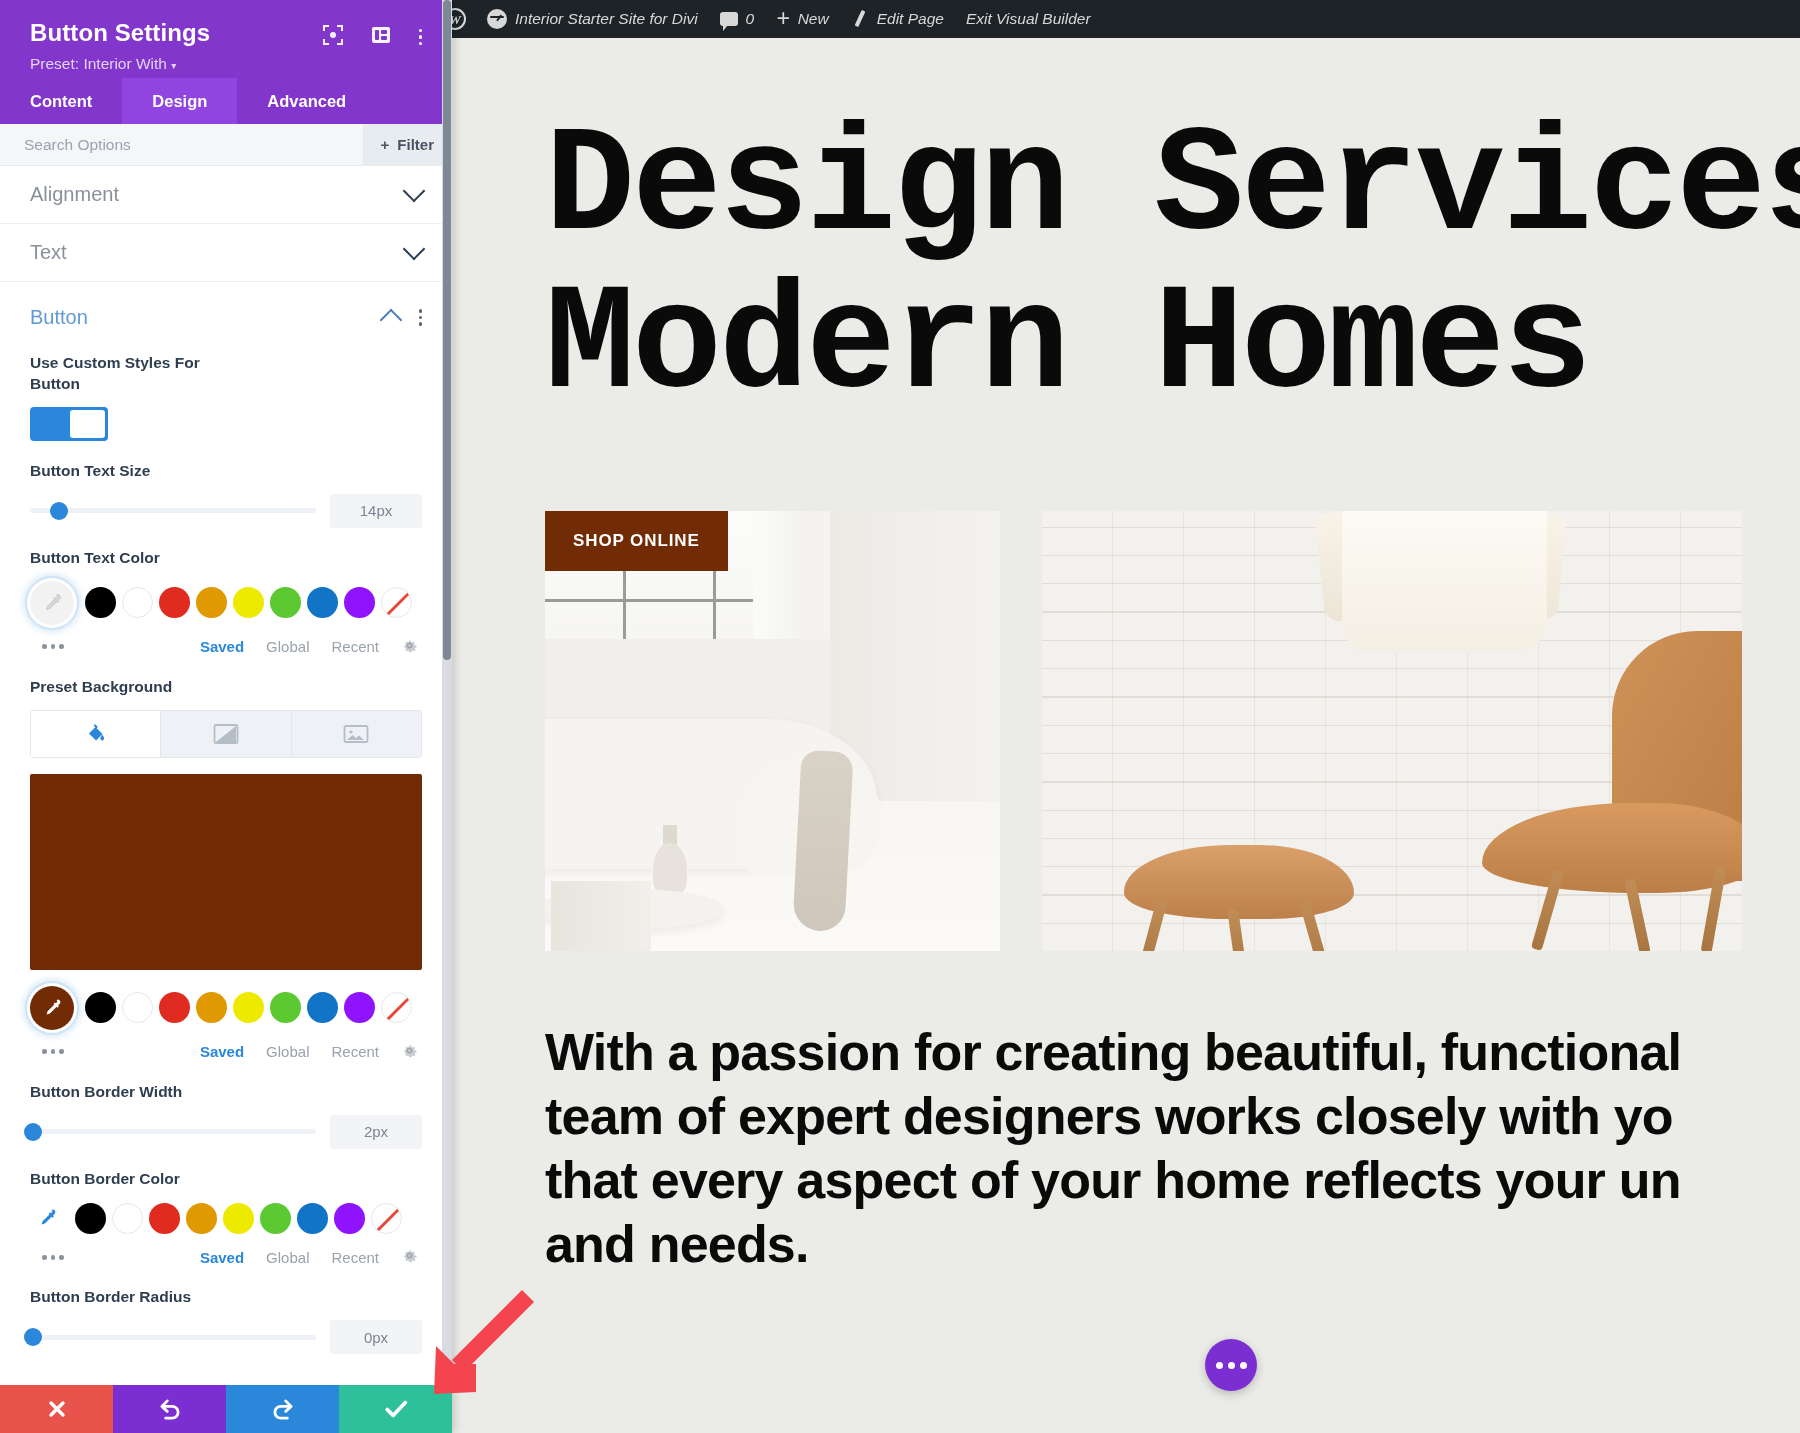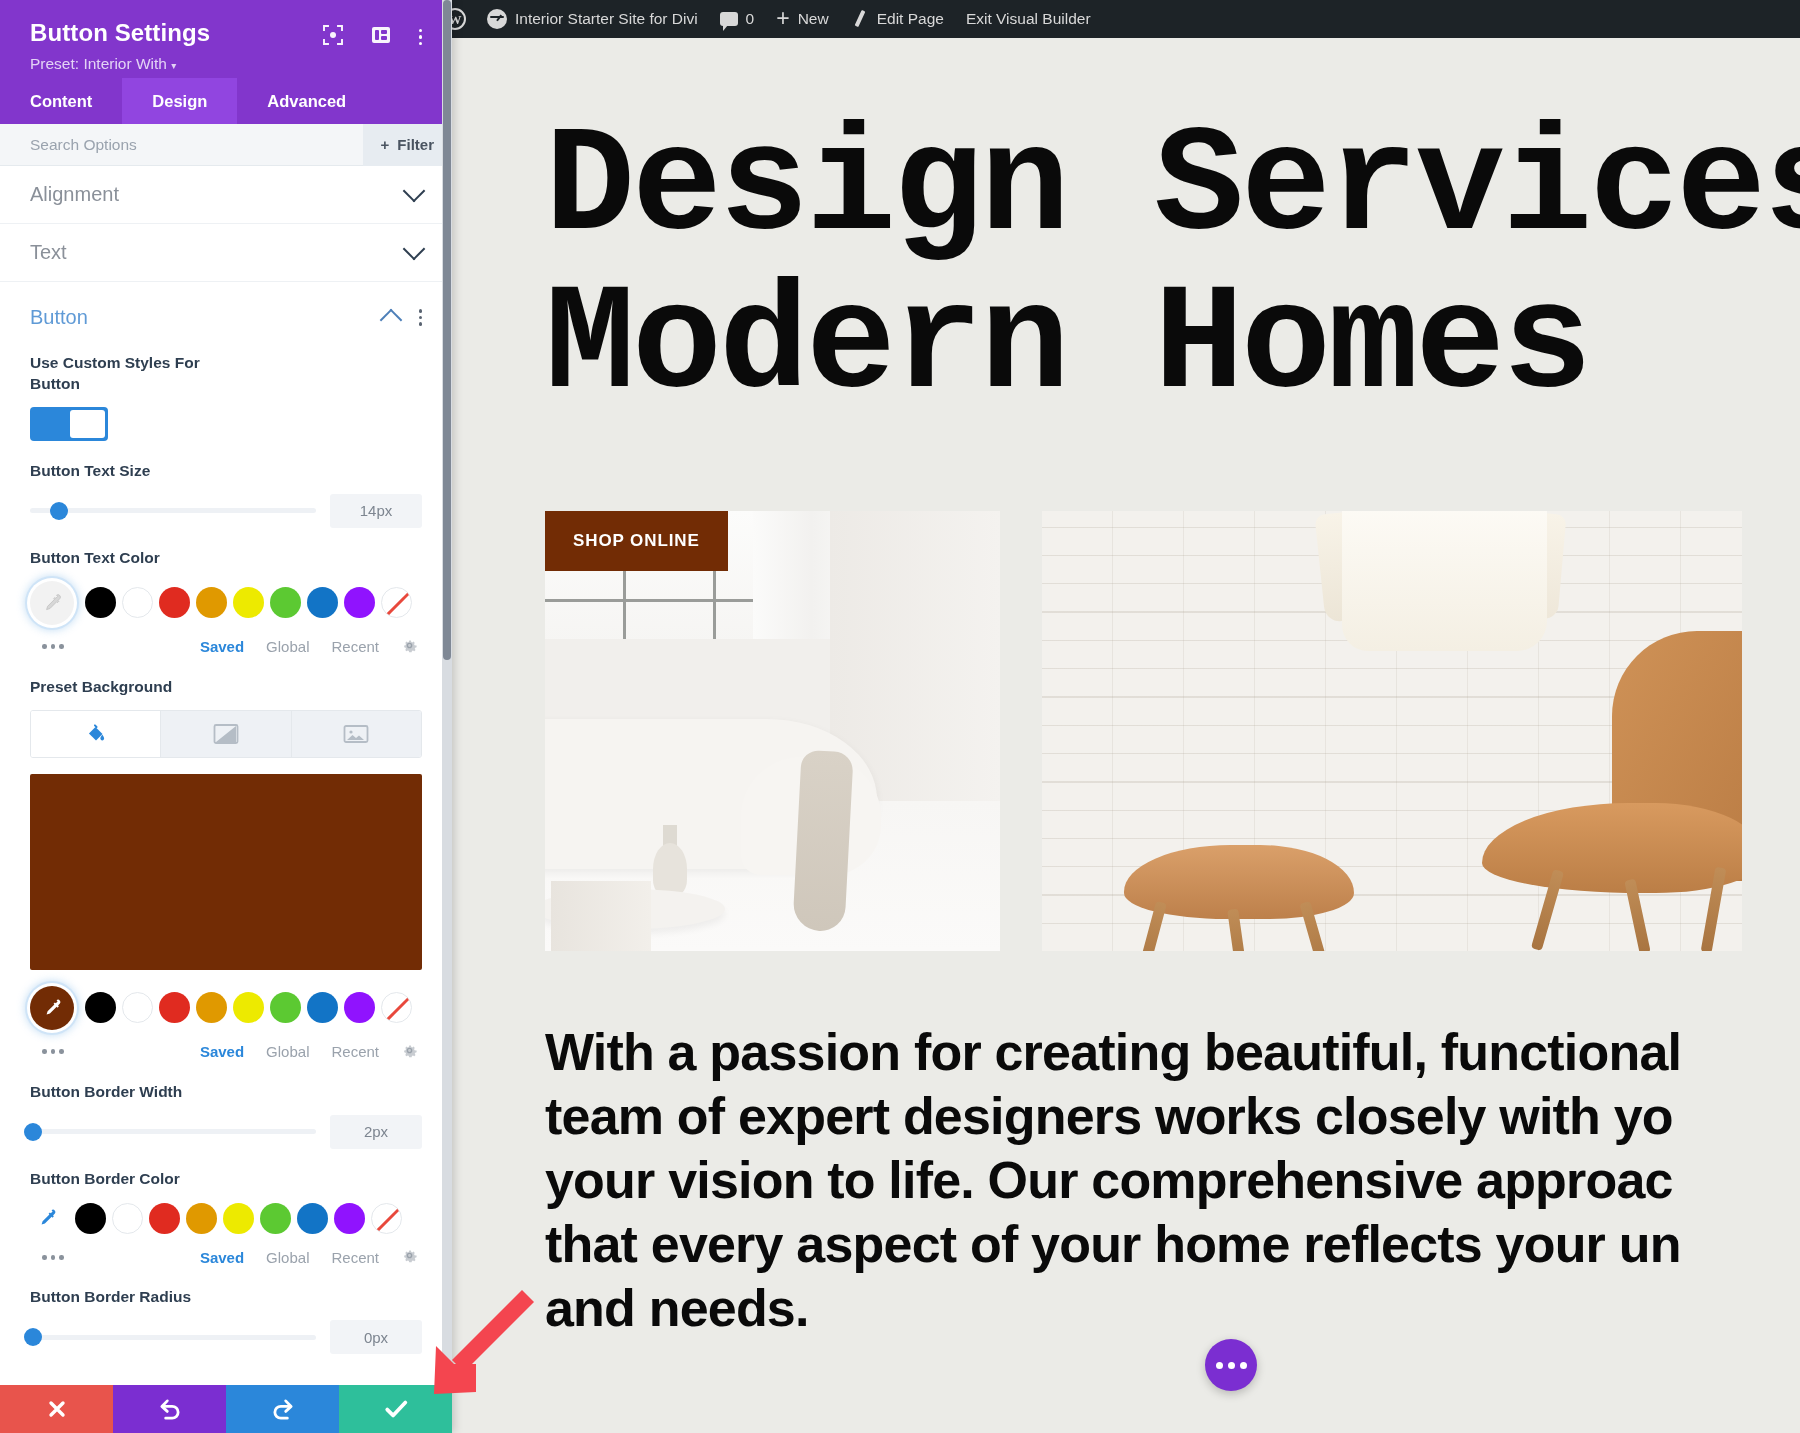"Interior Starter Site for Divi" .wp-ab-item { font-style: none -> italic }
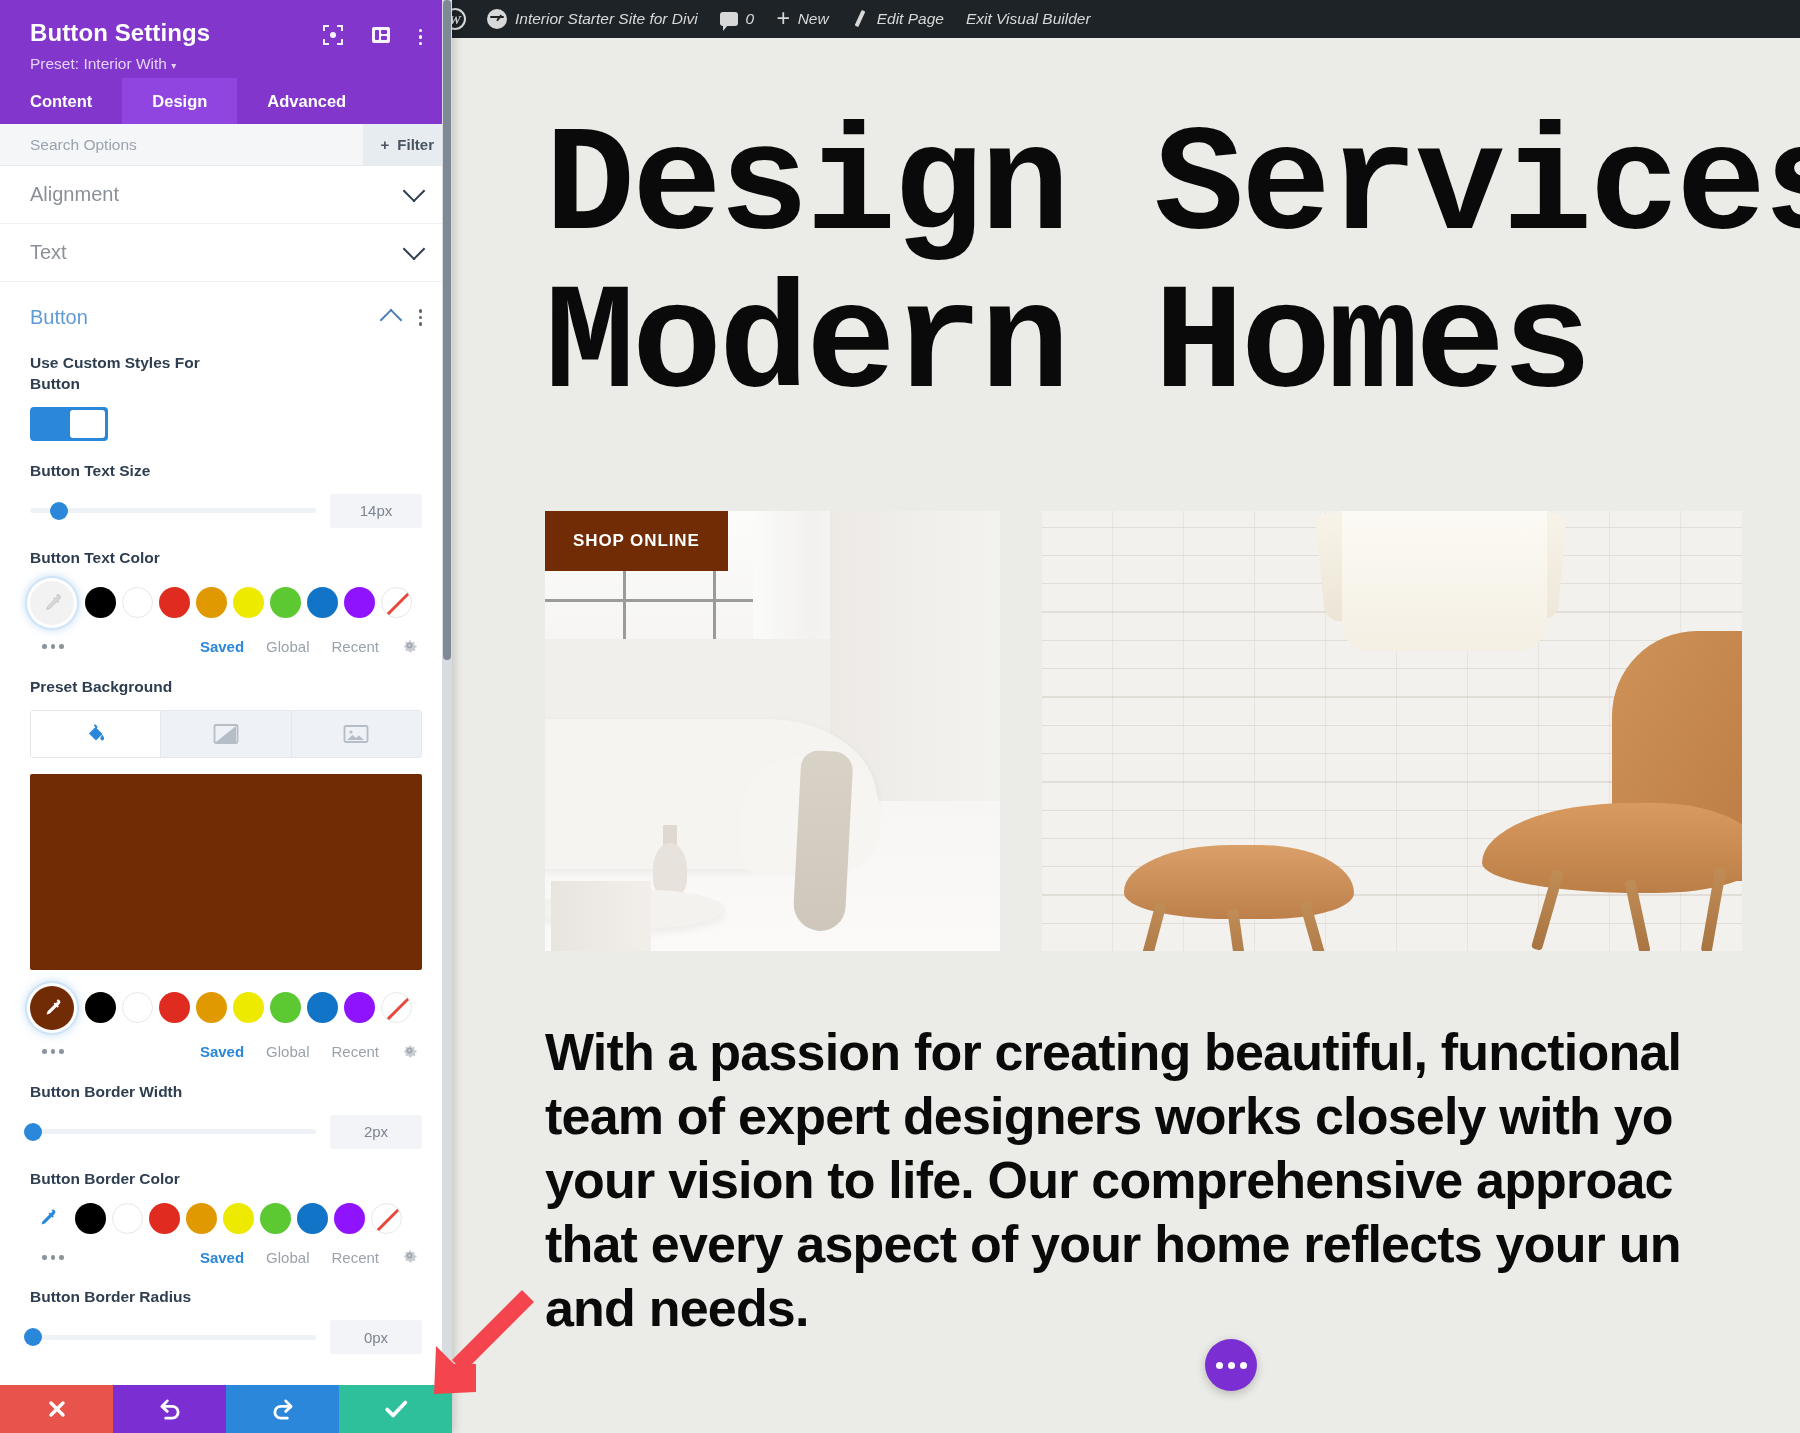"Search Options" .search-row { padding-left: 30px -> 24px }
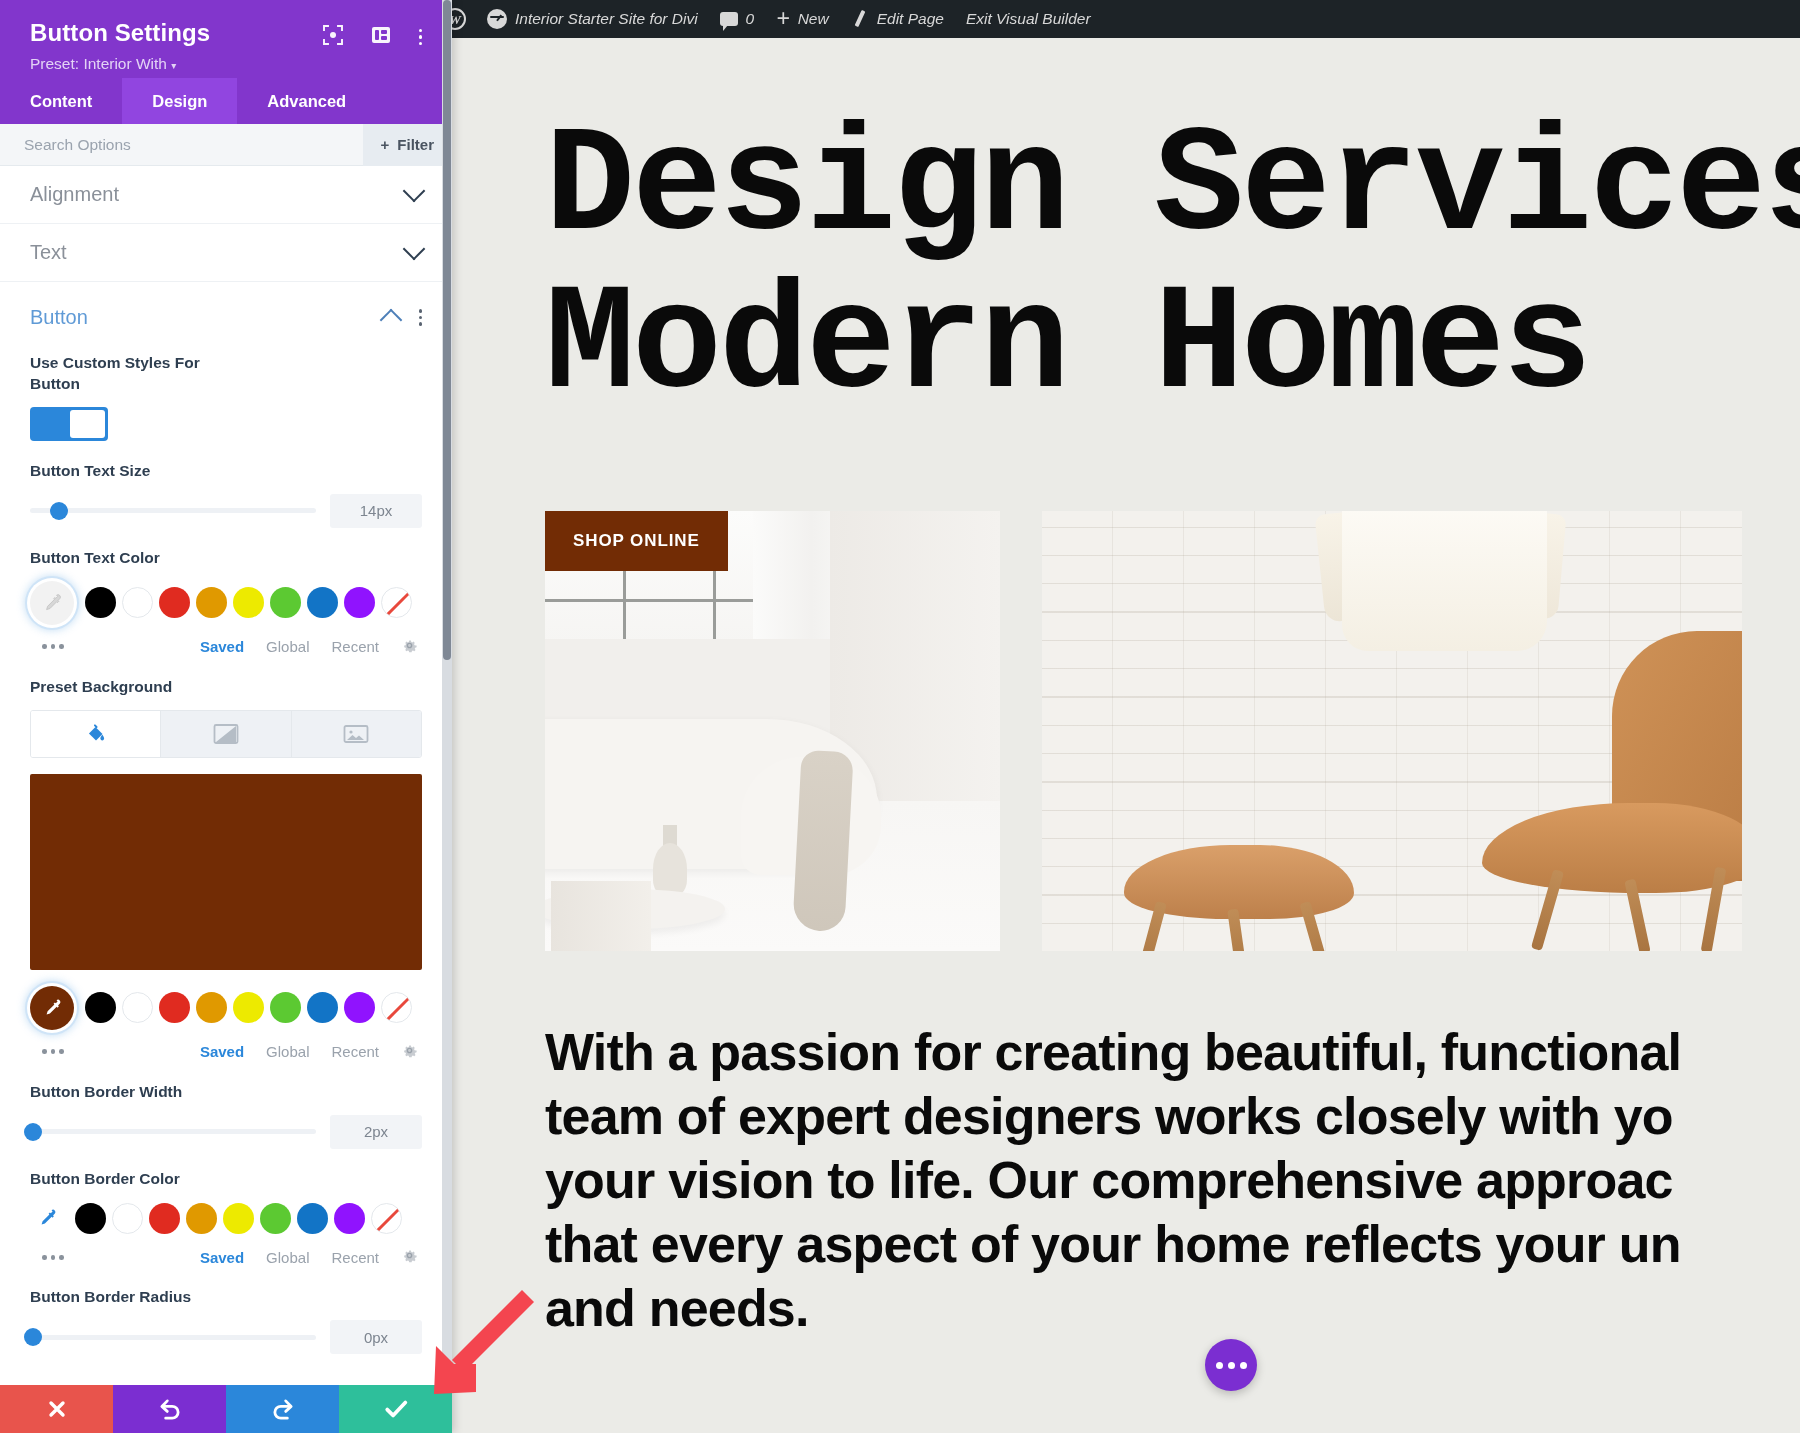"your vision to life. Our" div { html: <div>your vision to life. Our comprehensive approac</div> -> none }
